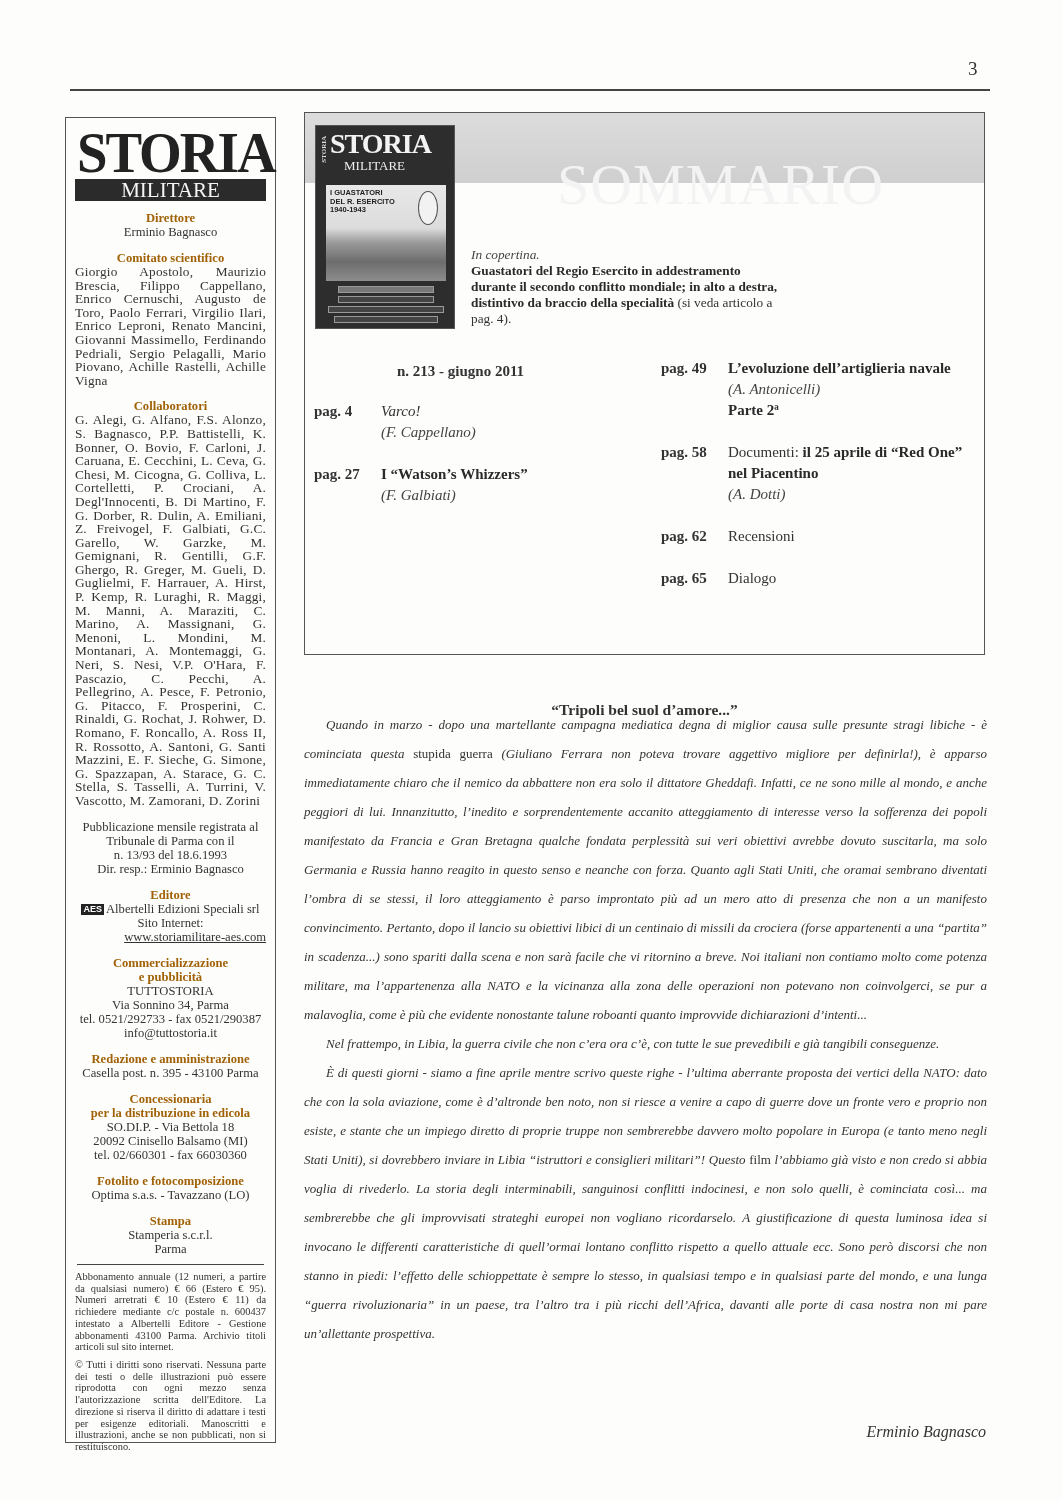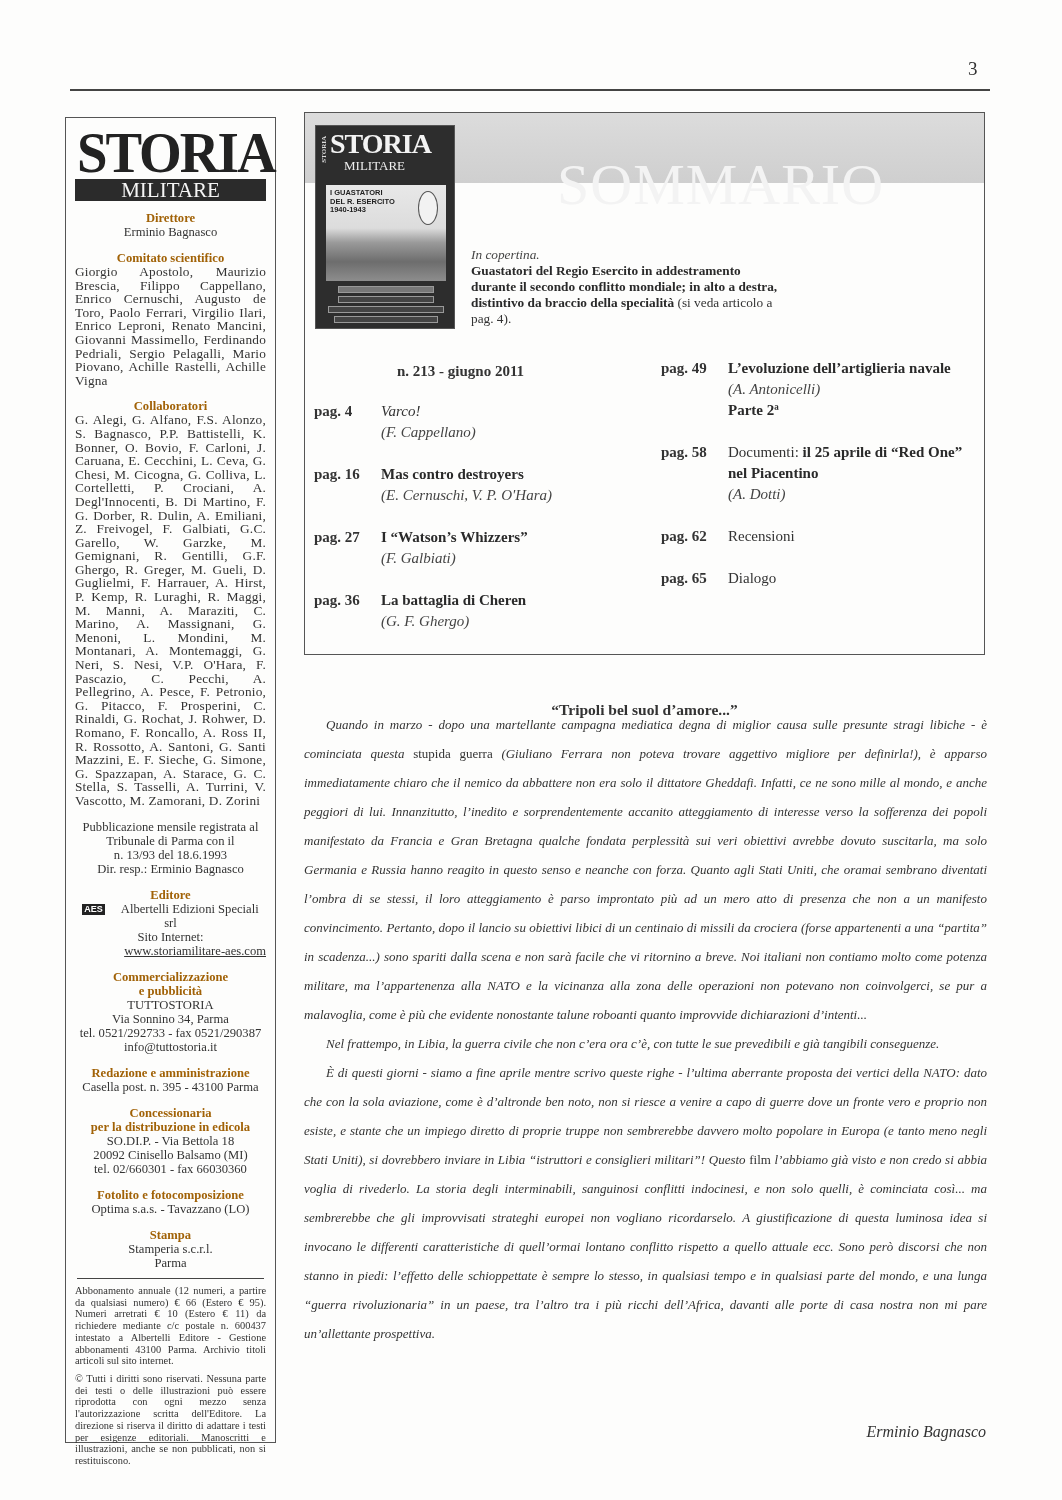"pag. 16" div.toc-item { html: <div> <div>pag. 16</div> <div> <div>Mas contro destroyers</div> <div>(E. Cernuschi, V. P. O'Hara)</div> </div> </div> -> none }
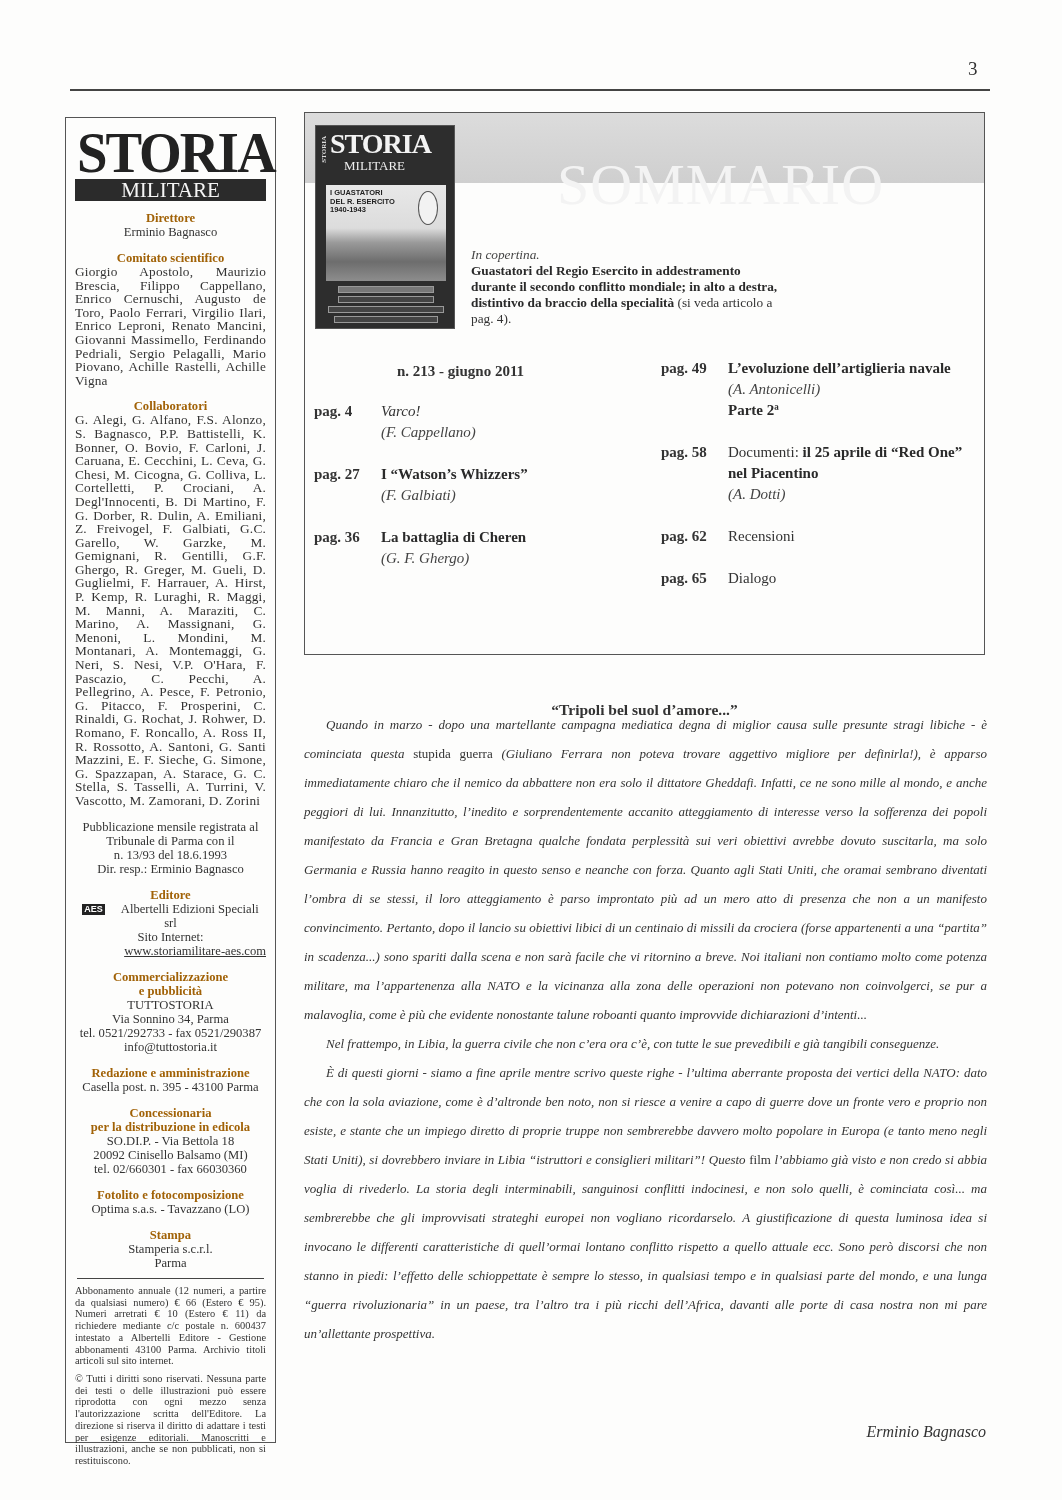"pag. 36" div.toc-item { html: <div> <div>pag. 36</div> <div> <div>La battaglia di Cheren</div> <div>(G. F. Ghergo)</div> </div> </div> -> none }
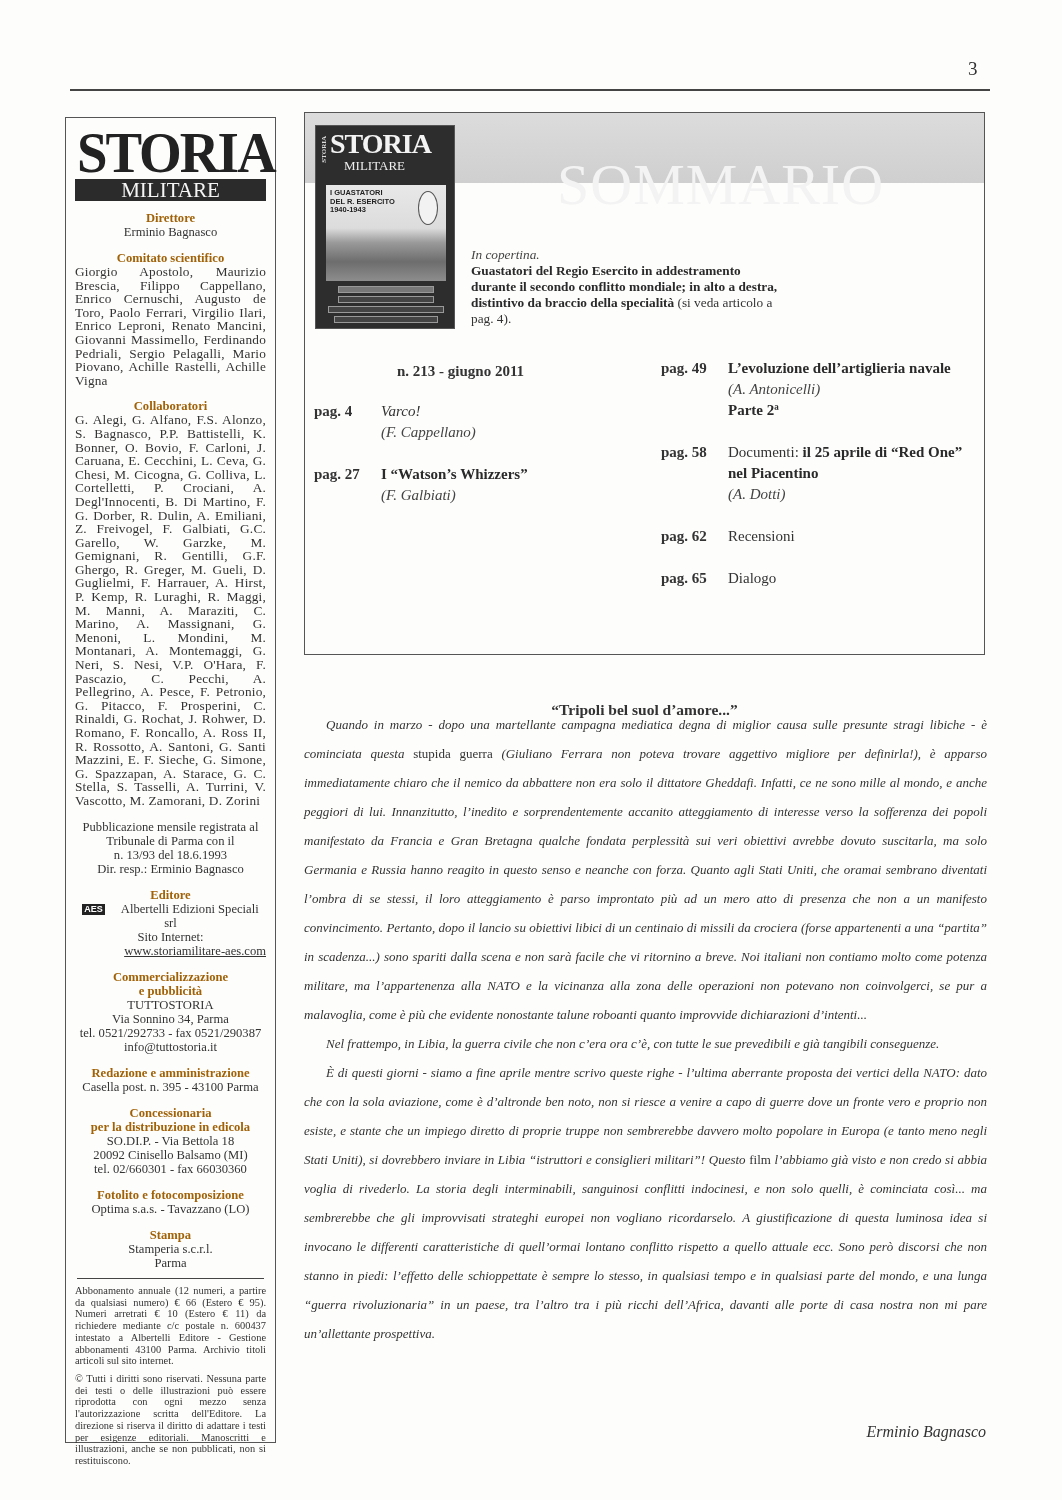"AES" .aes-logo { margin-right: 16px -> 2px }
